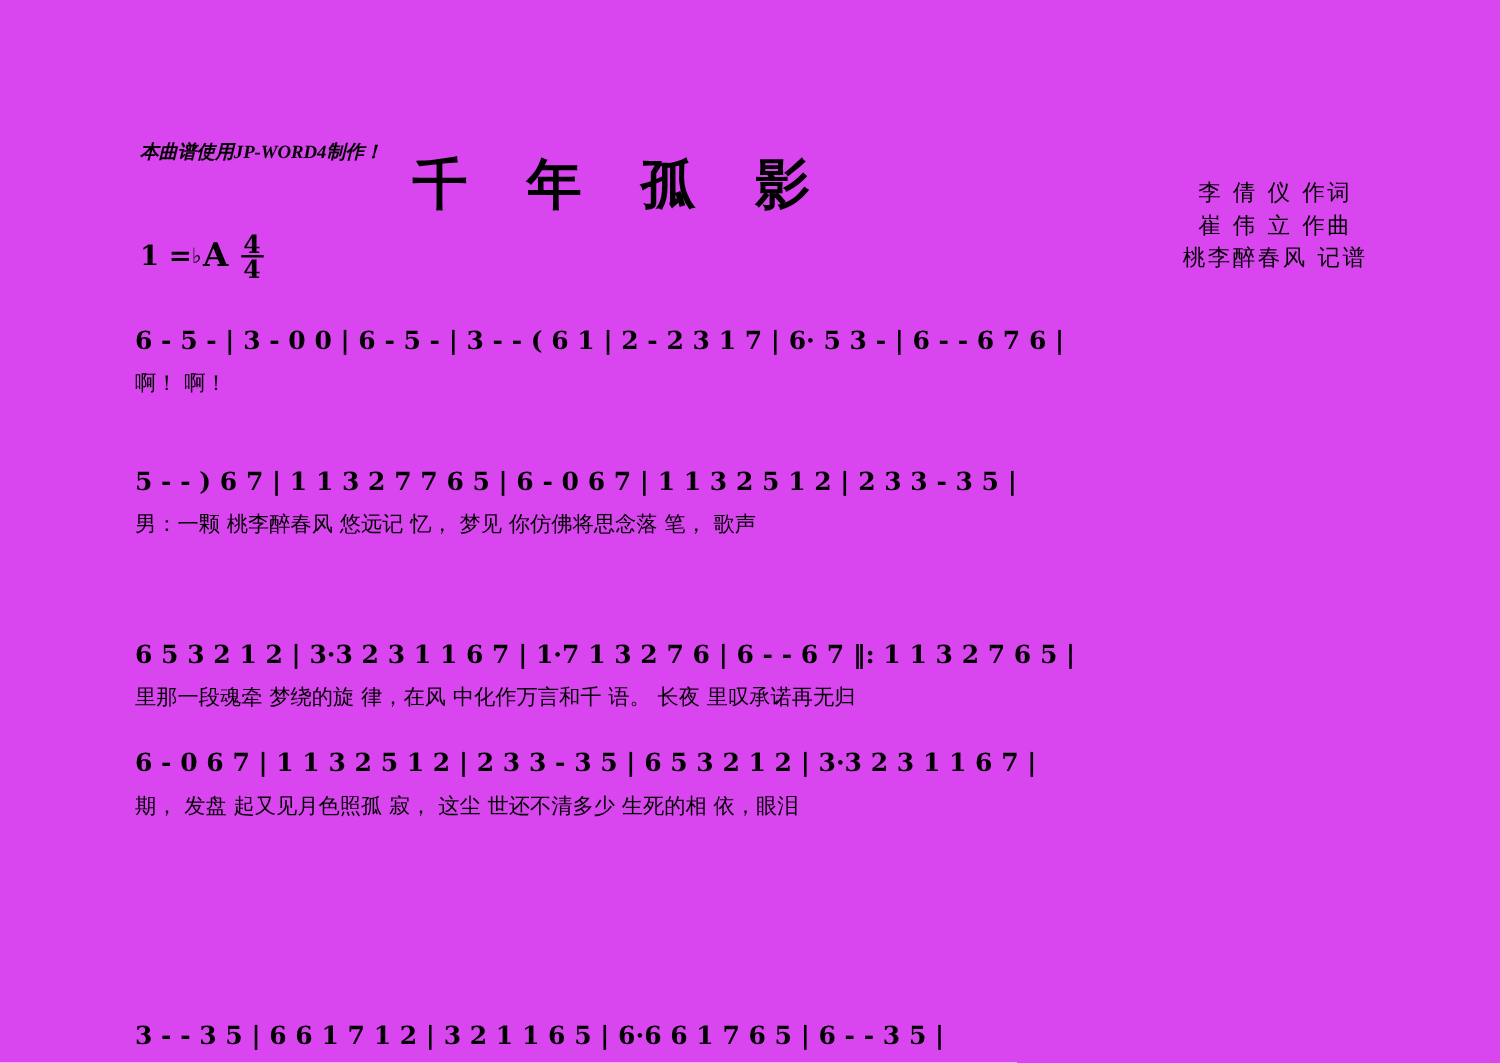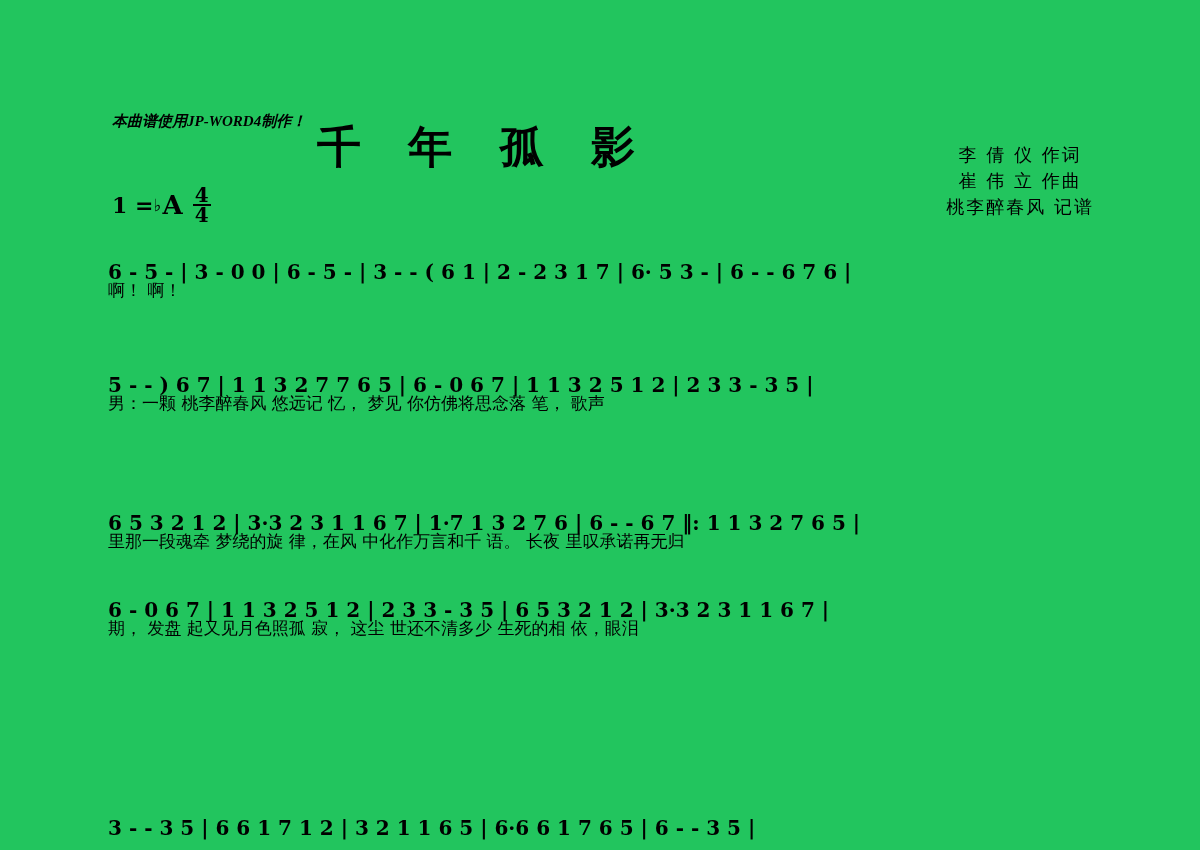"本曲谱使用JP-WORD4制作！" .page { background: #22c55e -> #d946ef }
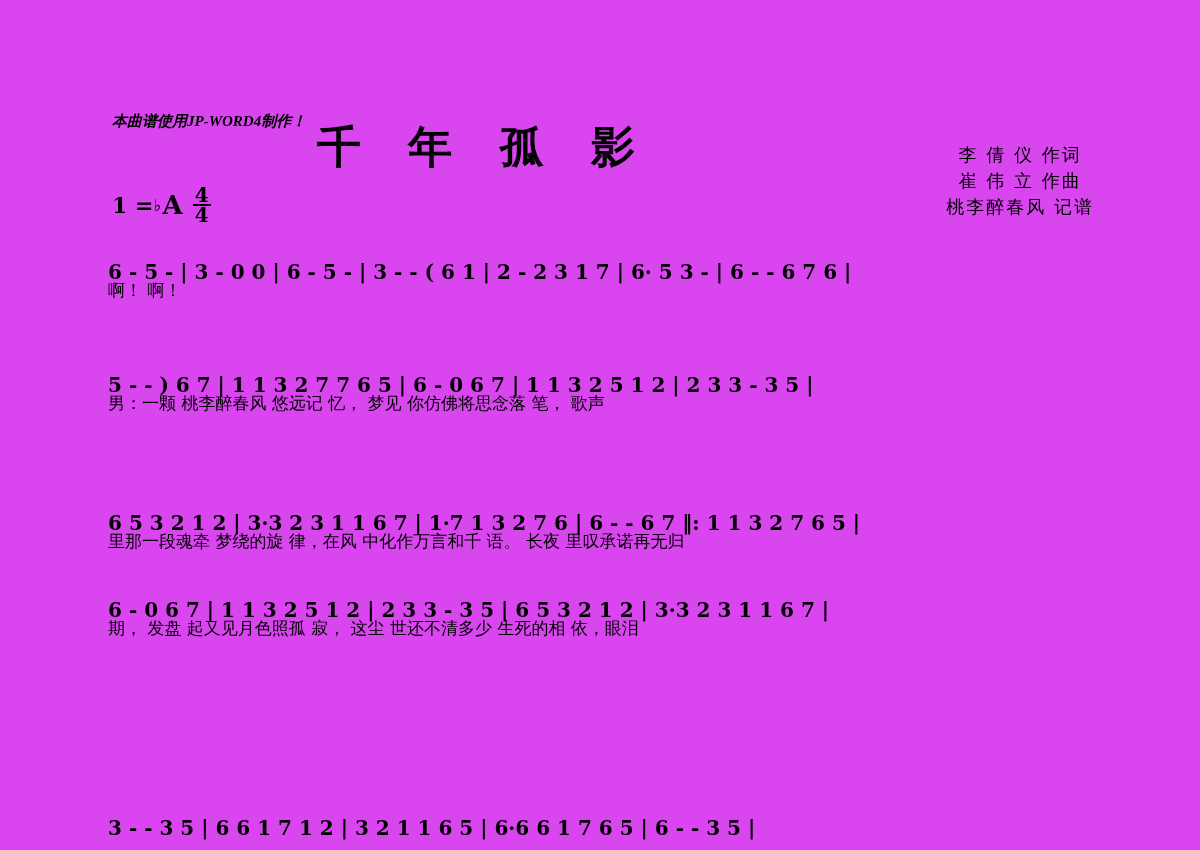"千 年 孤 影" .title { left: 0 -> 13px }
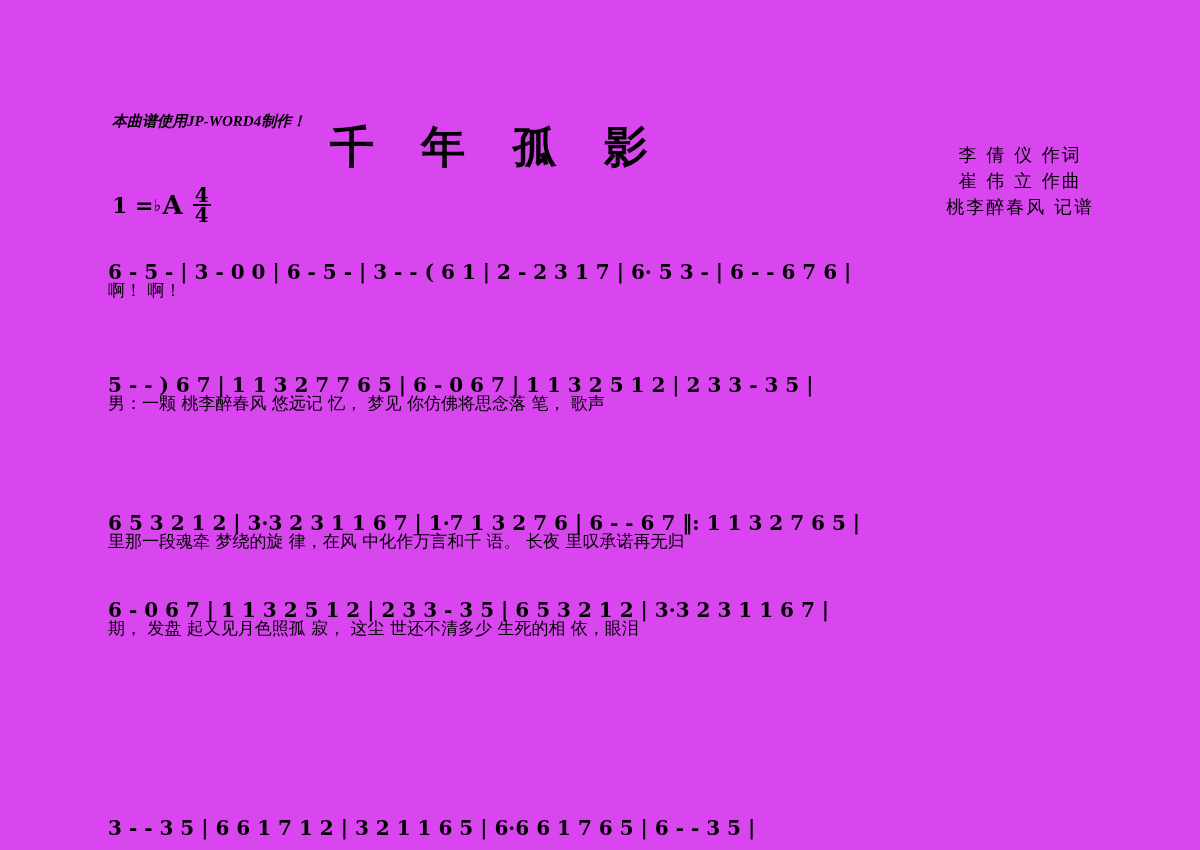"啊！ 啊！" .lyrics { margin-top: none -> 17px }
